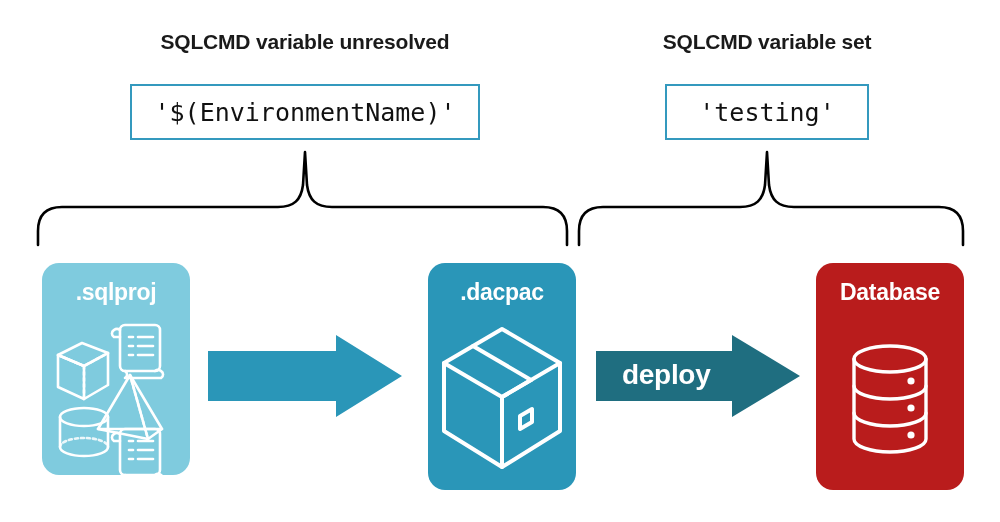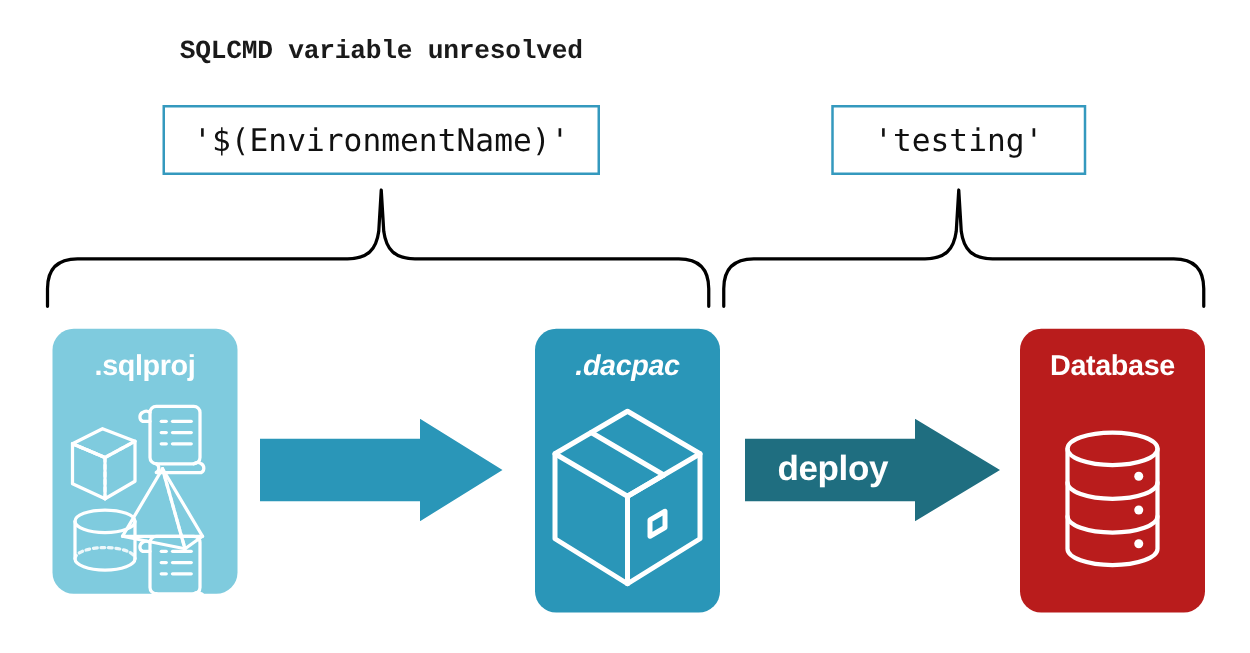"SQLCMD variable unresolved" .heading { font-family: Liberation Mono, monospace -> Liberation Sans, sans-serif }
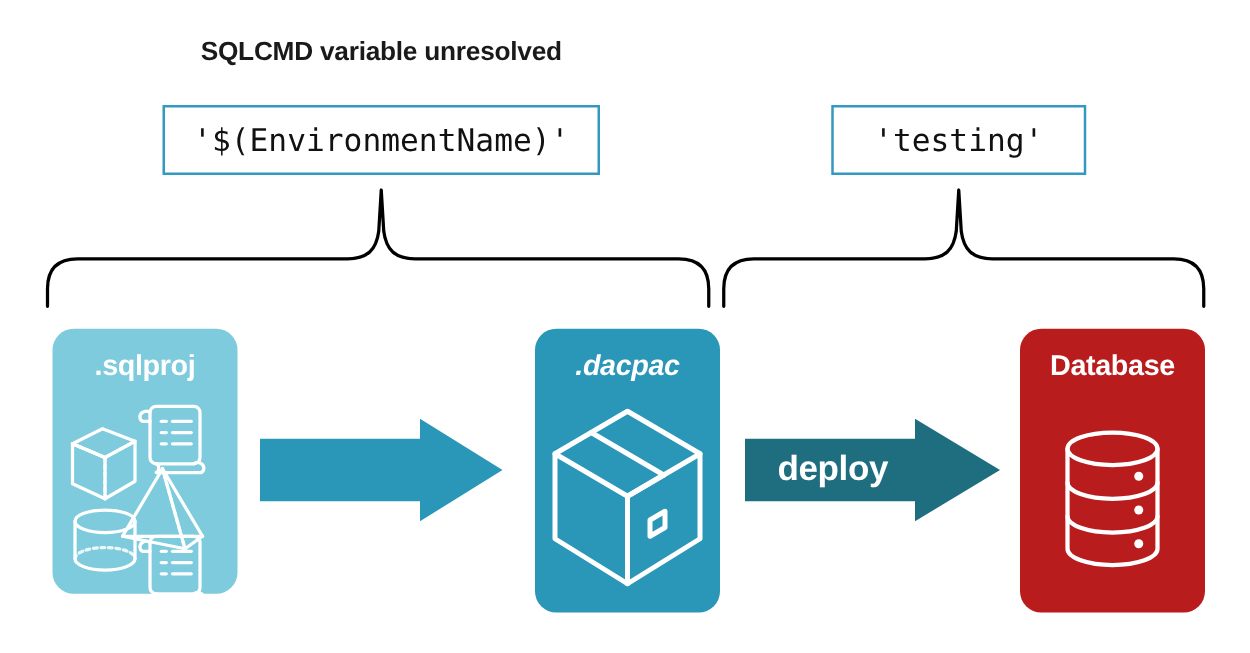"SQLCMD variable set" div.heading { html: none -> <div>SQLCMD variable set</div> }
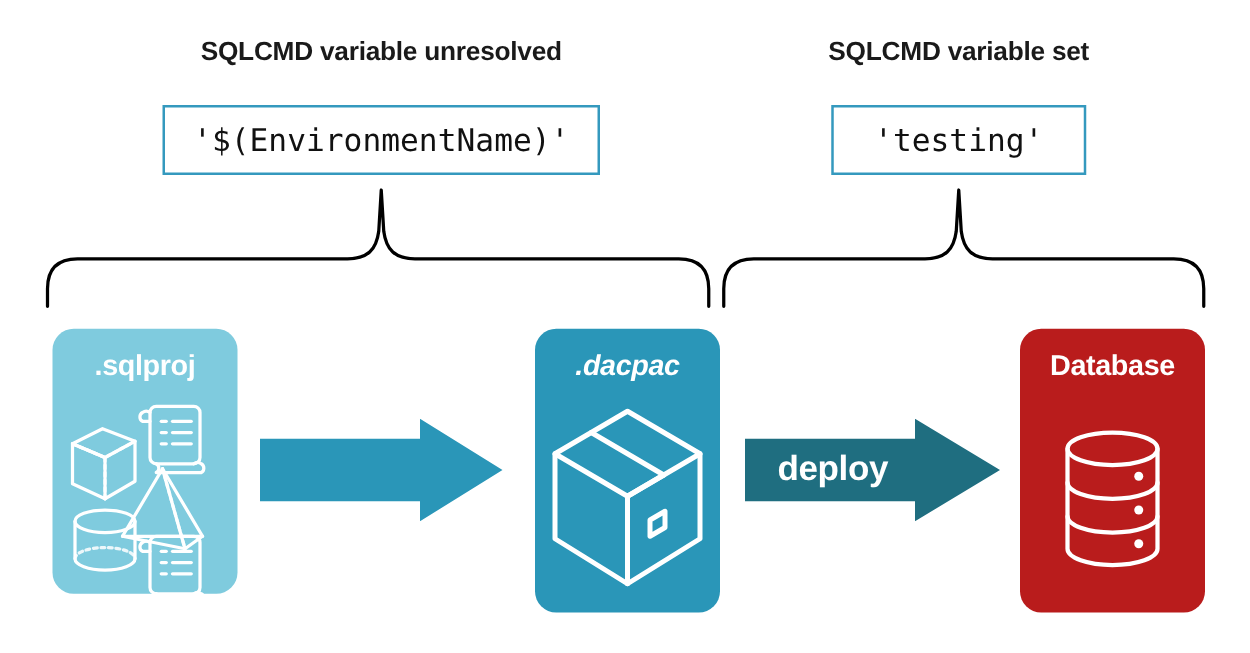".dacpac" div.stagebox { font-style: italic -> none }
